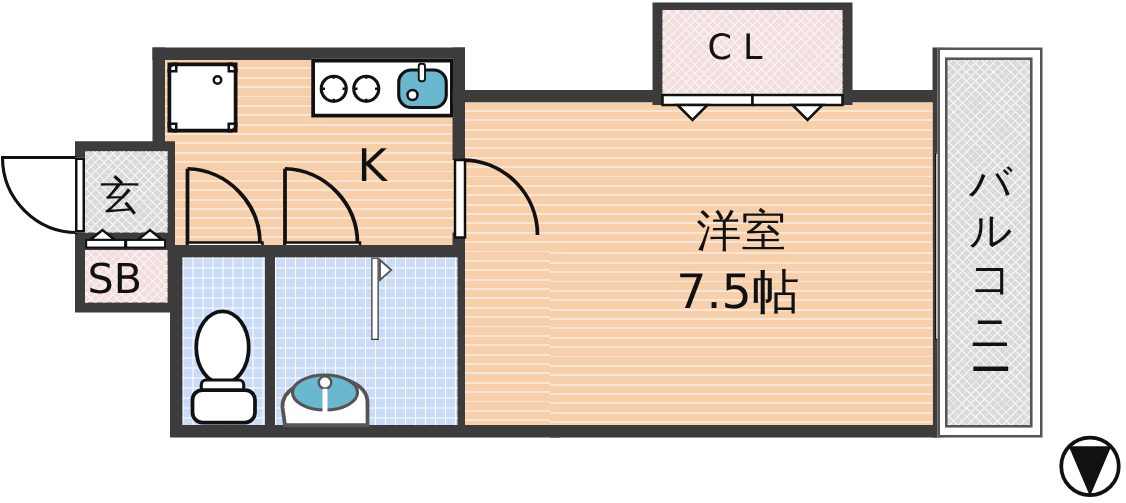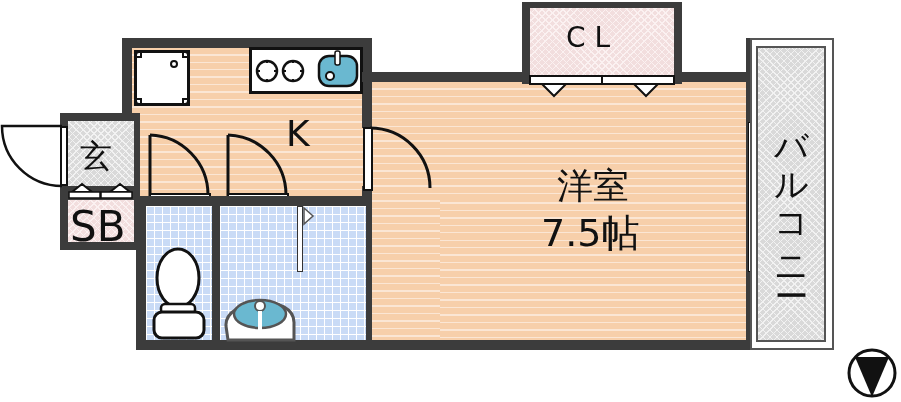"SB" div.label { font-size: 42px -> 33px }
